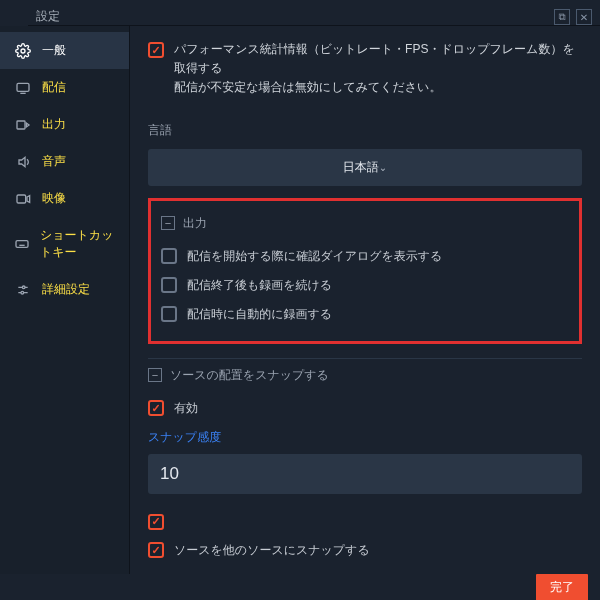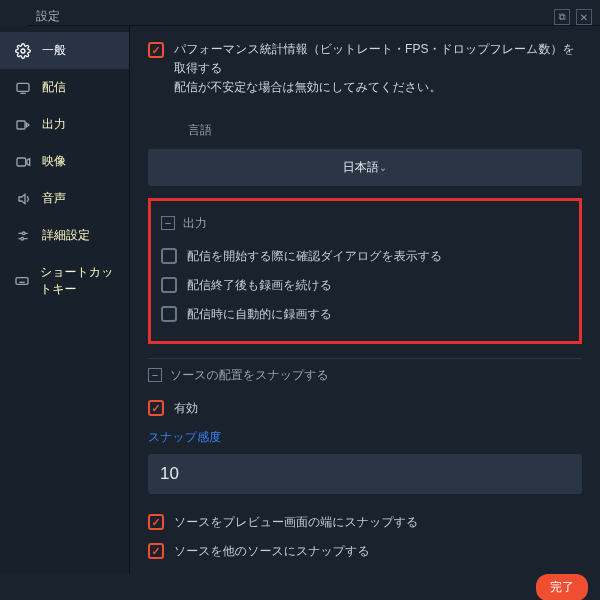"配信" .sidebar-item { color: #fef9c3 -> #fde047 }
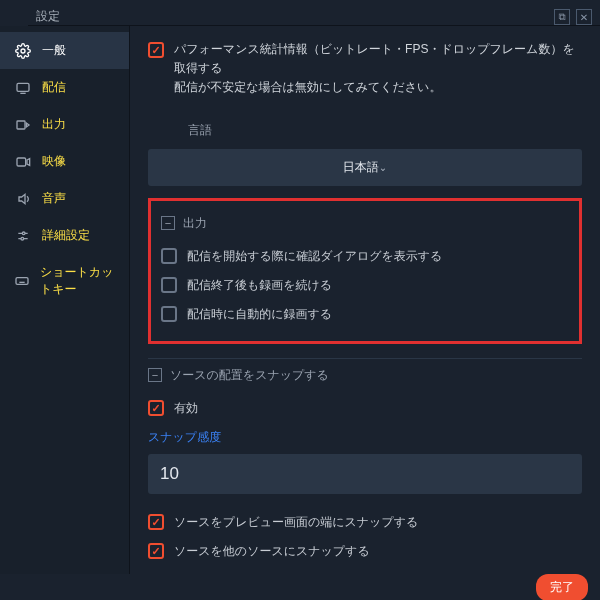"言語" .section-label { margin-left: 40px -> none }
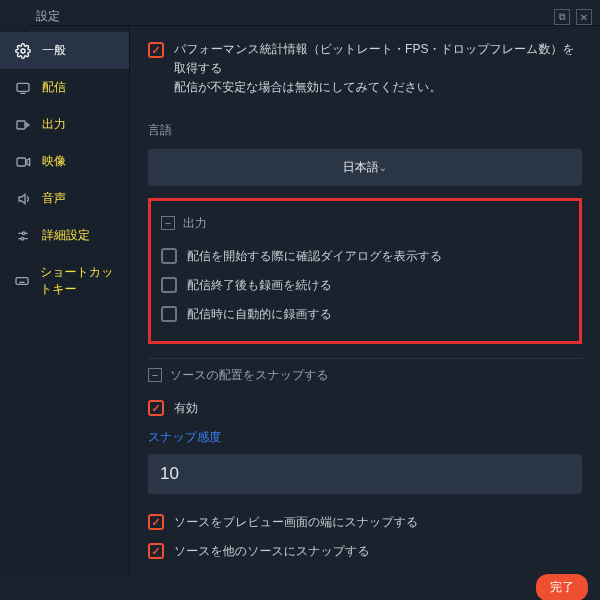"映像" div.sidebar-item { order: before "音声" -> after "音声" }
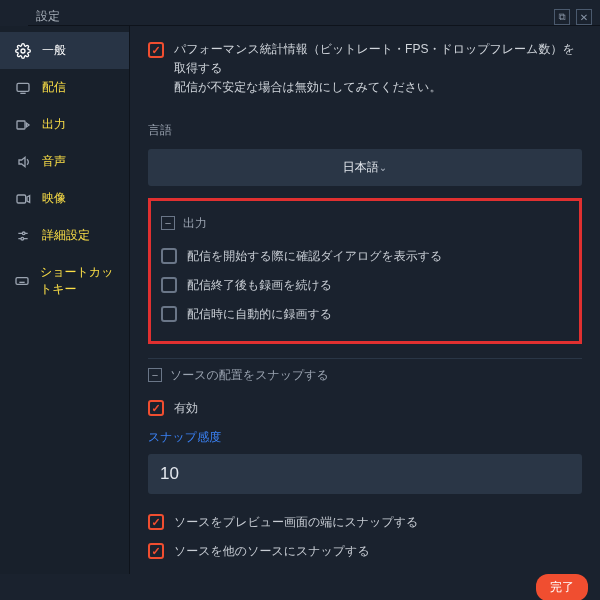"詳細設定" div.sidebar-item { order: before "ショートカットキー" -> after "ショートカットキー" }
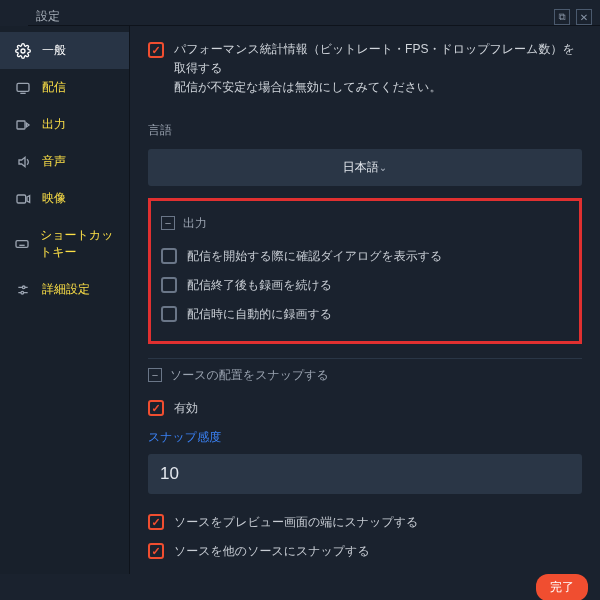"ソースをプレビュー画面の端にスナップする" span.chk-label { html: <span>ソースをプレビュー画面の端にスナップする</span> -> none }
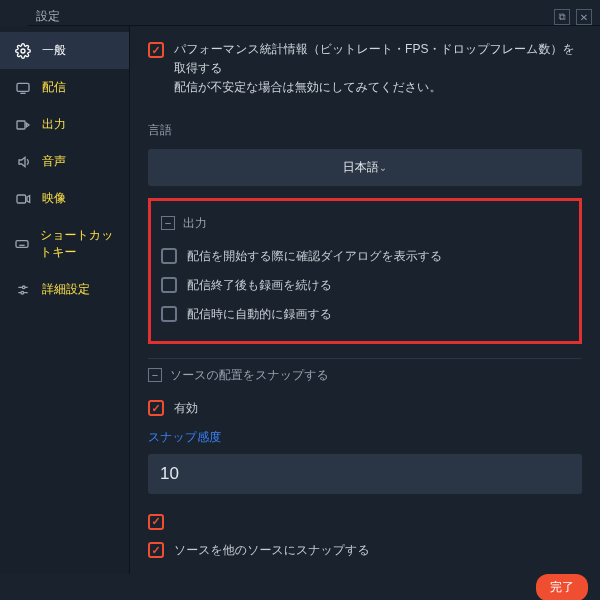"完了" .done-btn { border-radius: 12px -> 1px }
